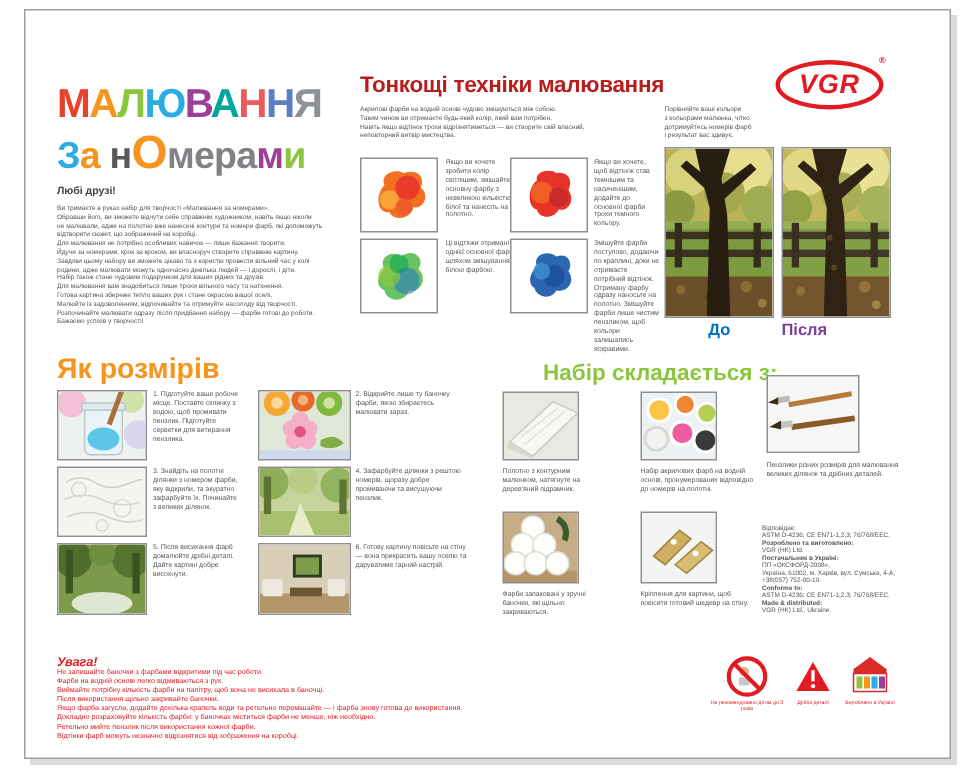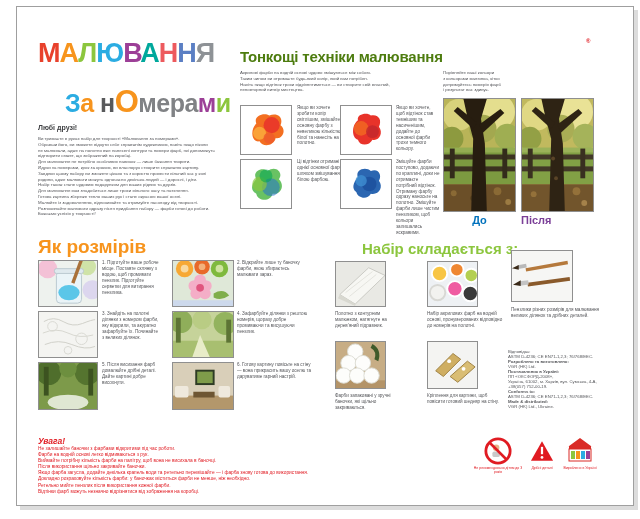"МАЛЮВАННЯ" .title-l1 { top: 38px -> 54px }
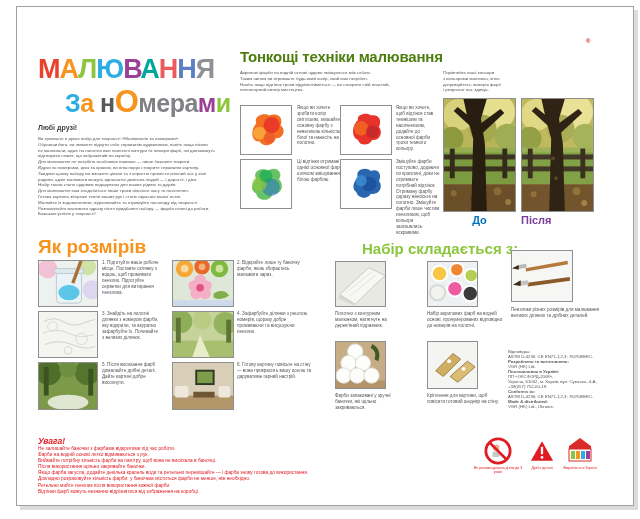"Тонкощі техніки малювання" .h-blue { color: #4d7c0f -> #b91c1c }
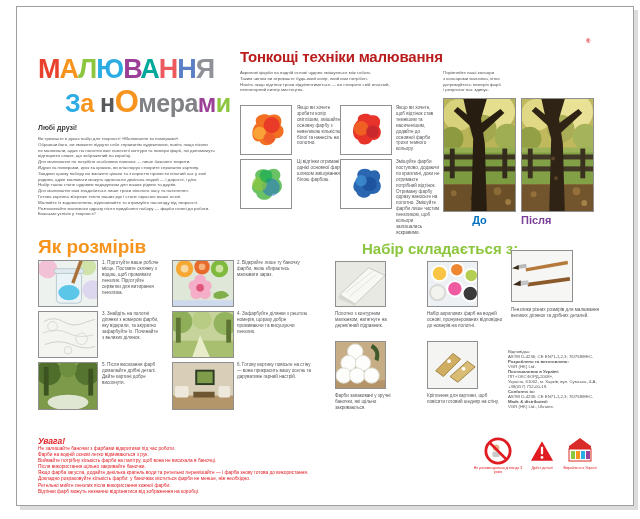"VGR" div.abs { html: none -> <div> <span>VGR</span> </div> }
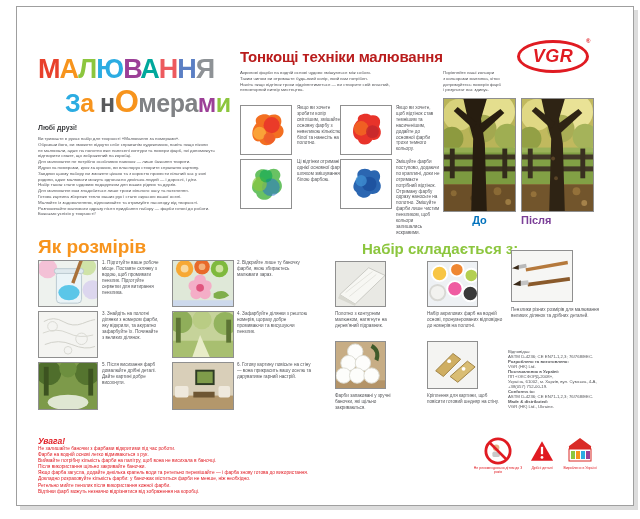"За нОмерами" .title-l2 { margin-left: 27px -> none }
